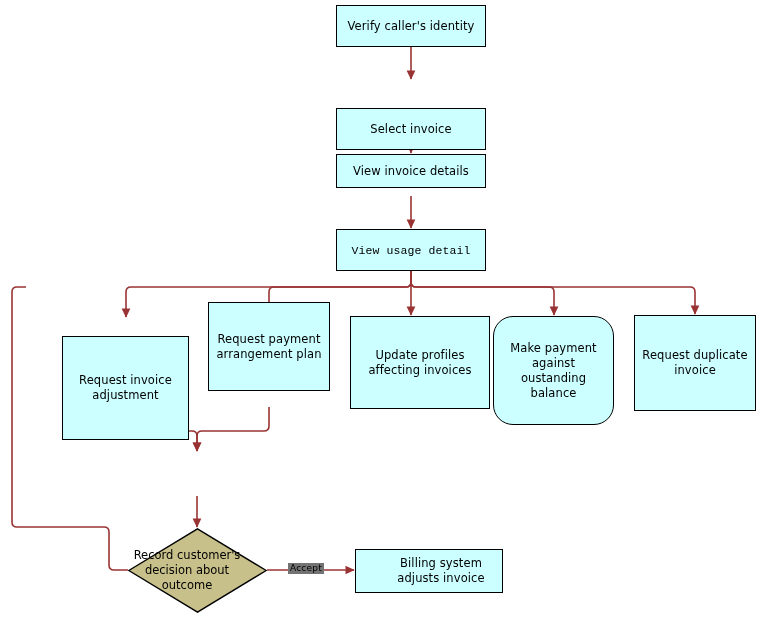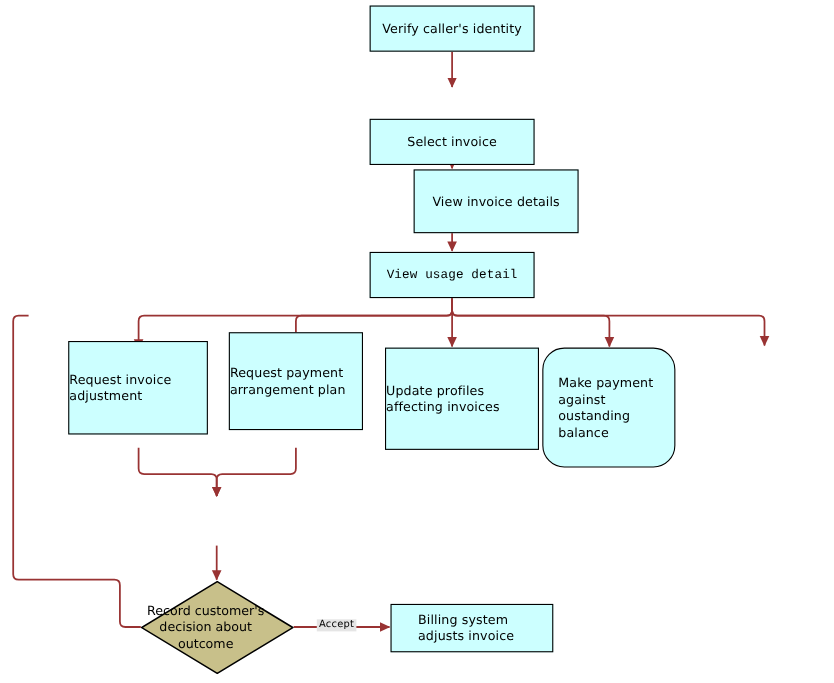"Verify caller's identity" .node { text-align: none -> center }
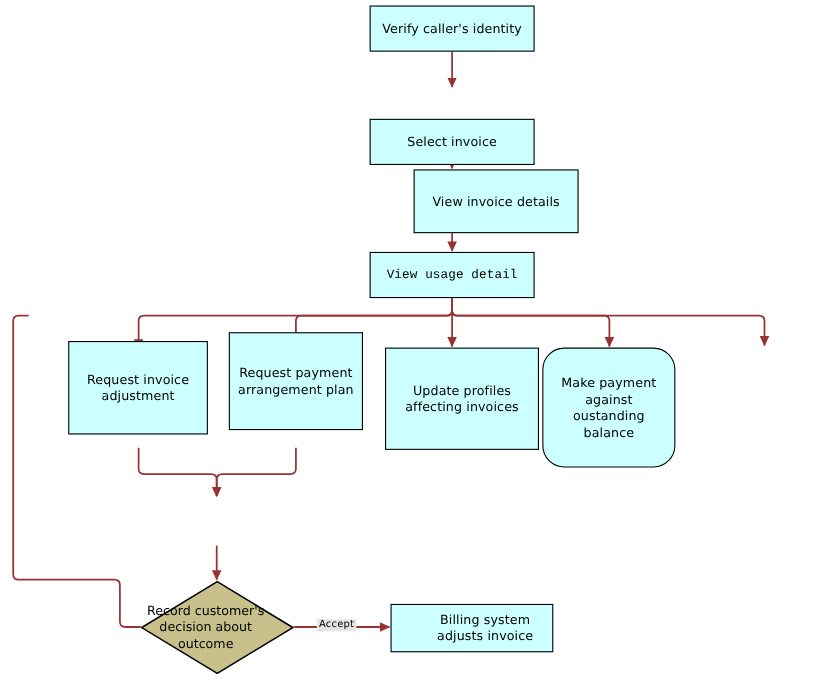"View invoice details" div.node { height: 58px -> 34px; margin-left: 40px -> none }
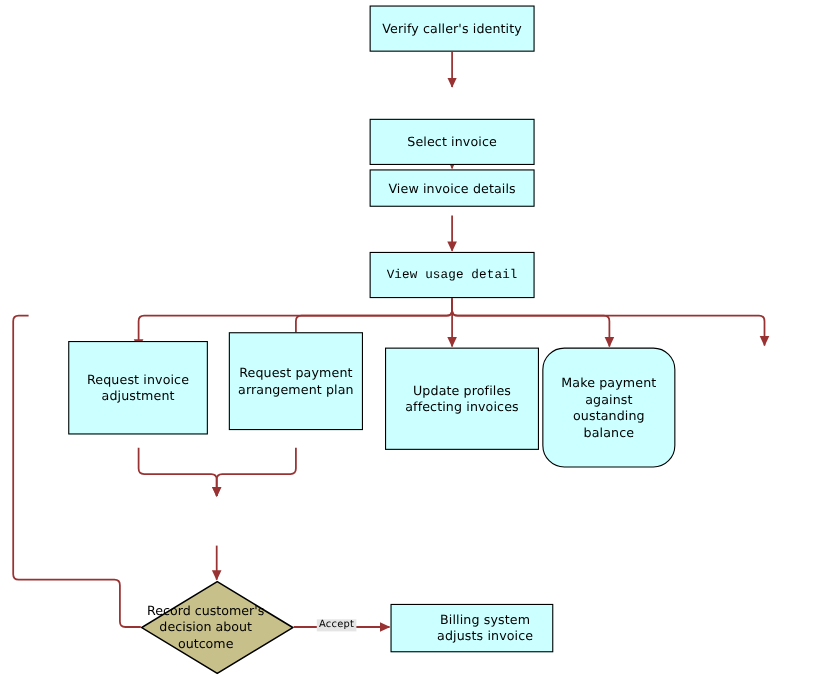"Request duplicate invoice" div.node { html: none -> <div> <span>Request duplicate invoice</span> </div> }
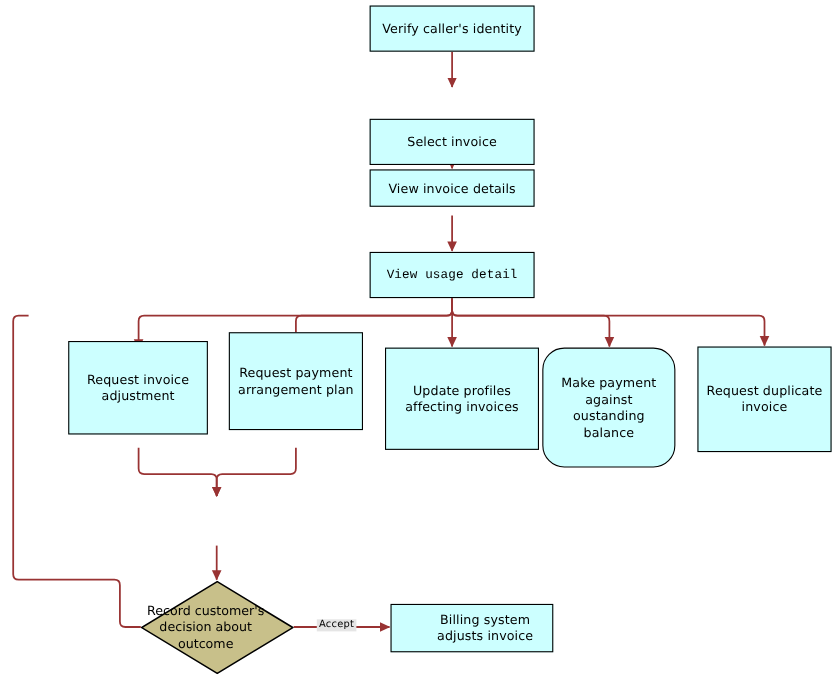"Request invoice adjustment" div.node { height: 85px -> 104px; top: 310px -> 336px }
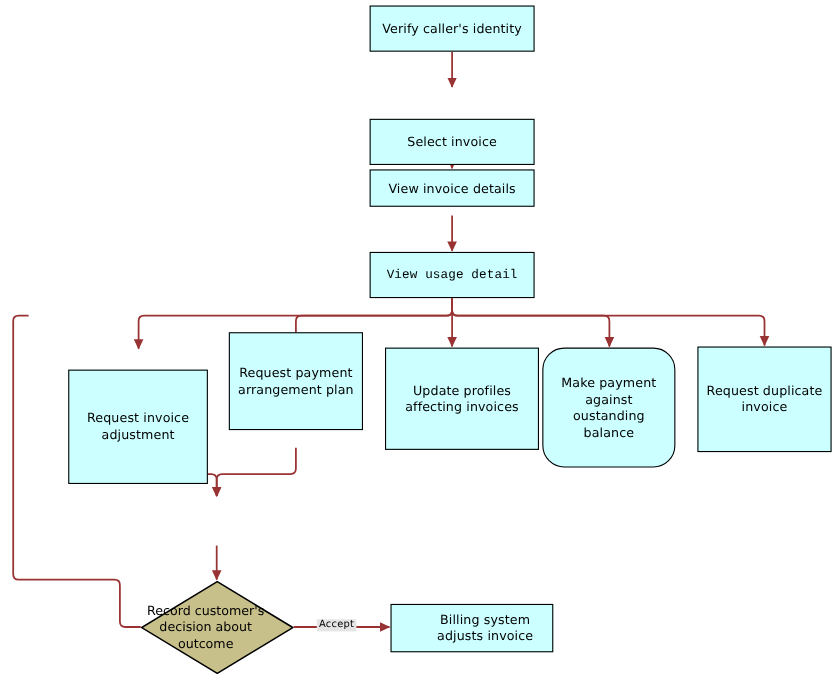"Accept" .edge-label { background: #e5e5e5 -> #737373 }
